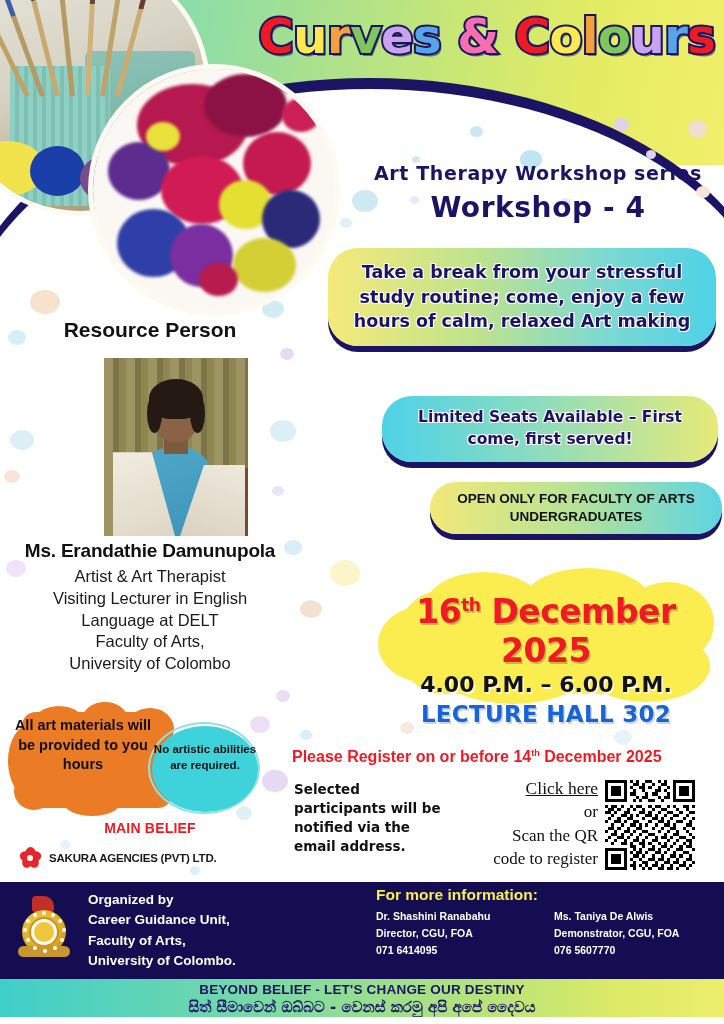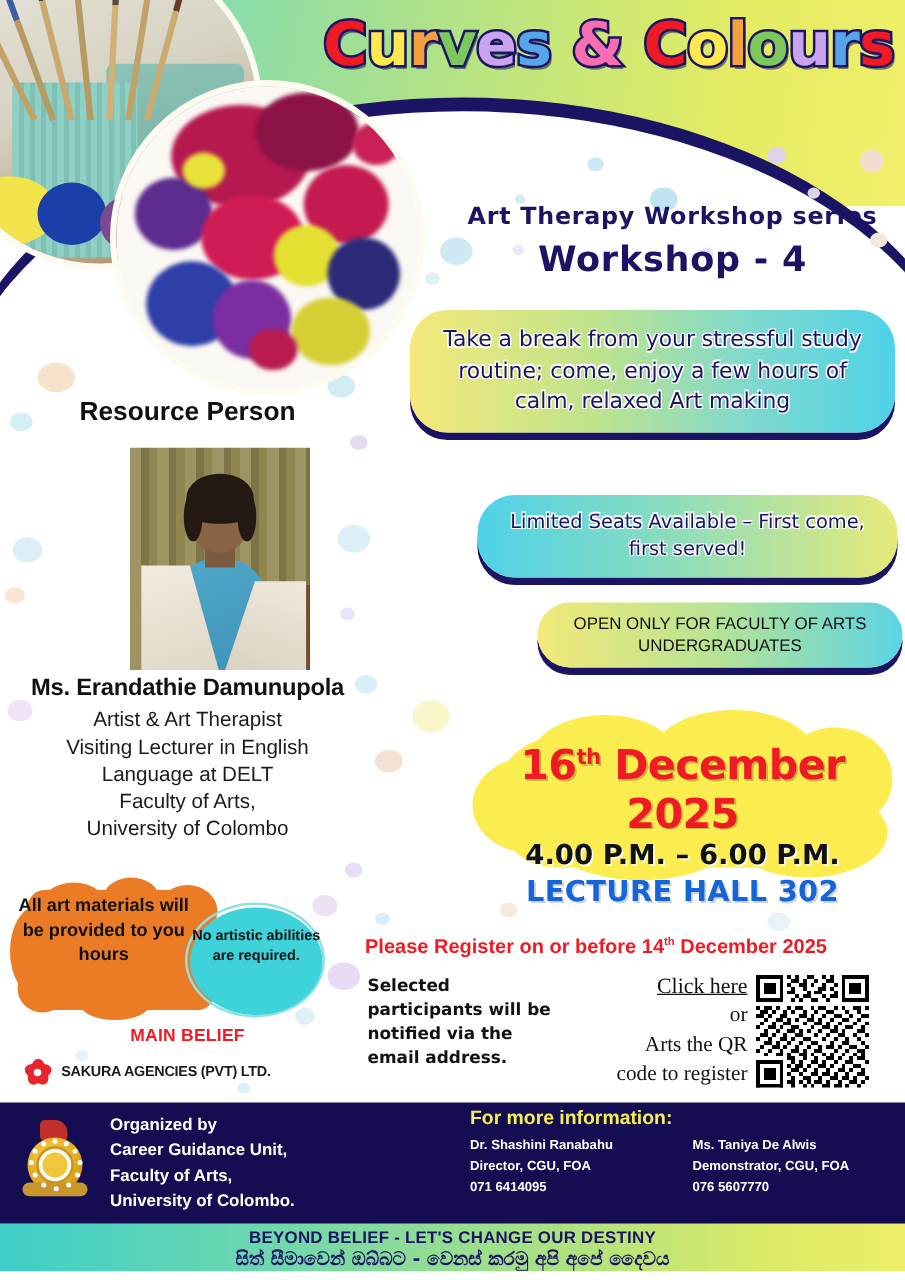"Take a break from your" .rbox .t { font-weight: normal -> bold }
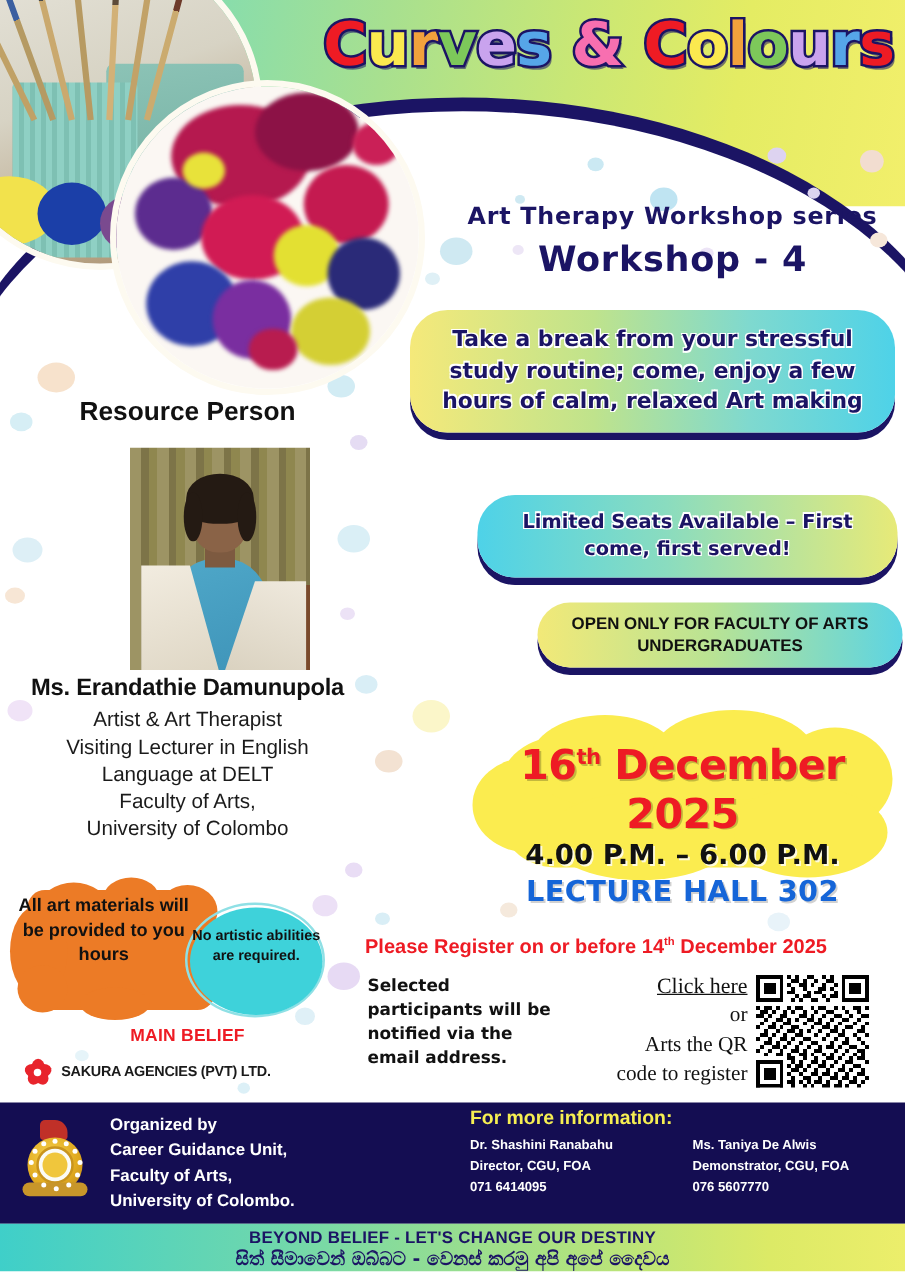"Arts the QR" div { text: Arts -> Scan }
